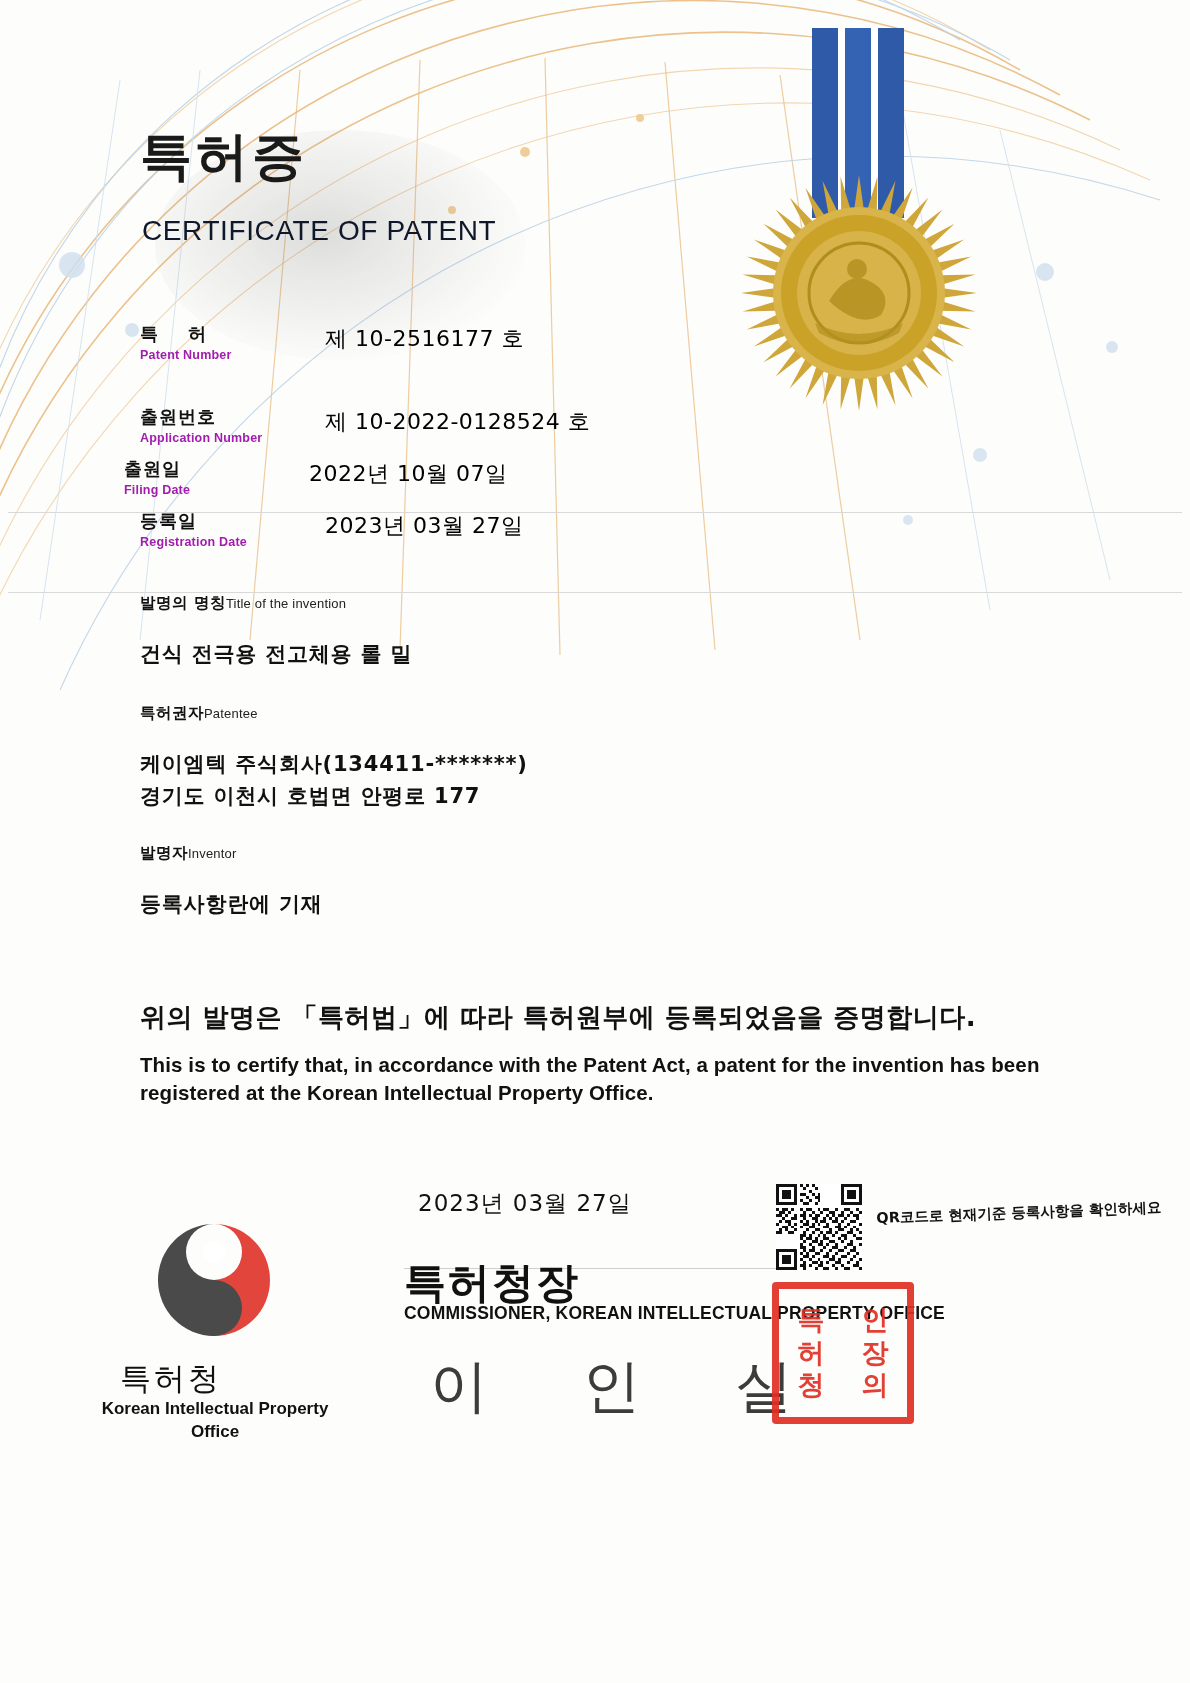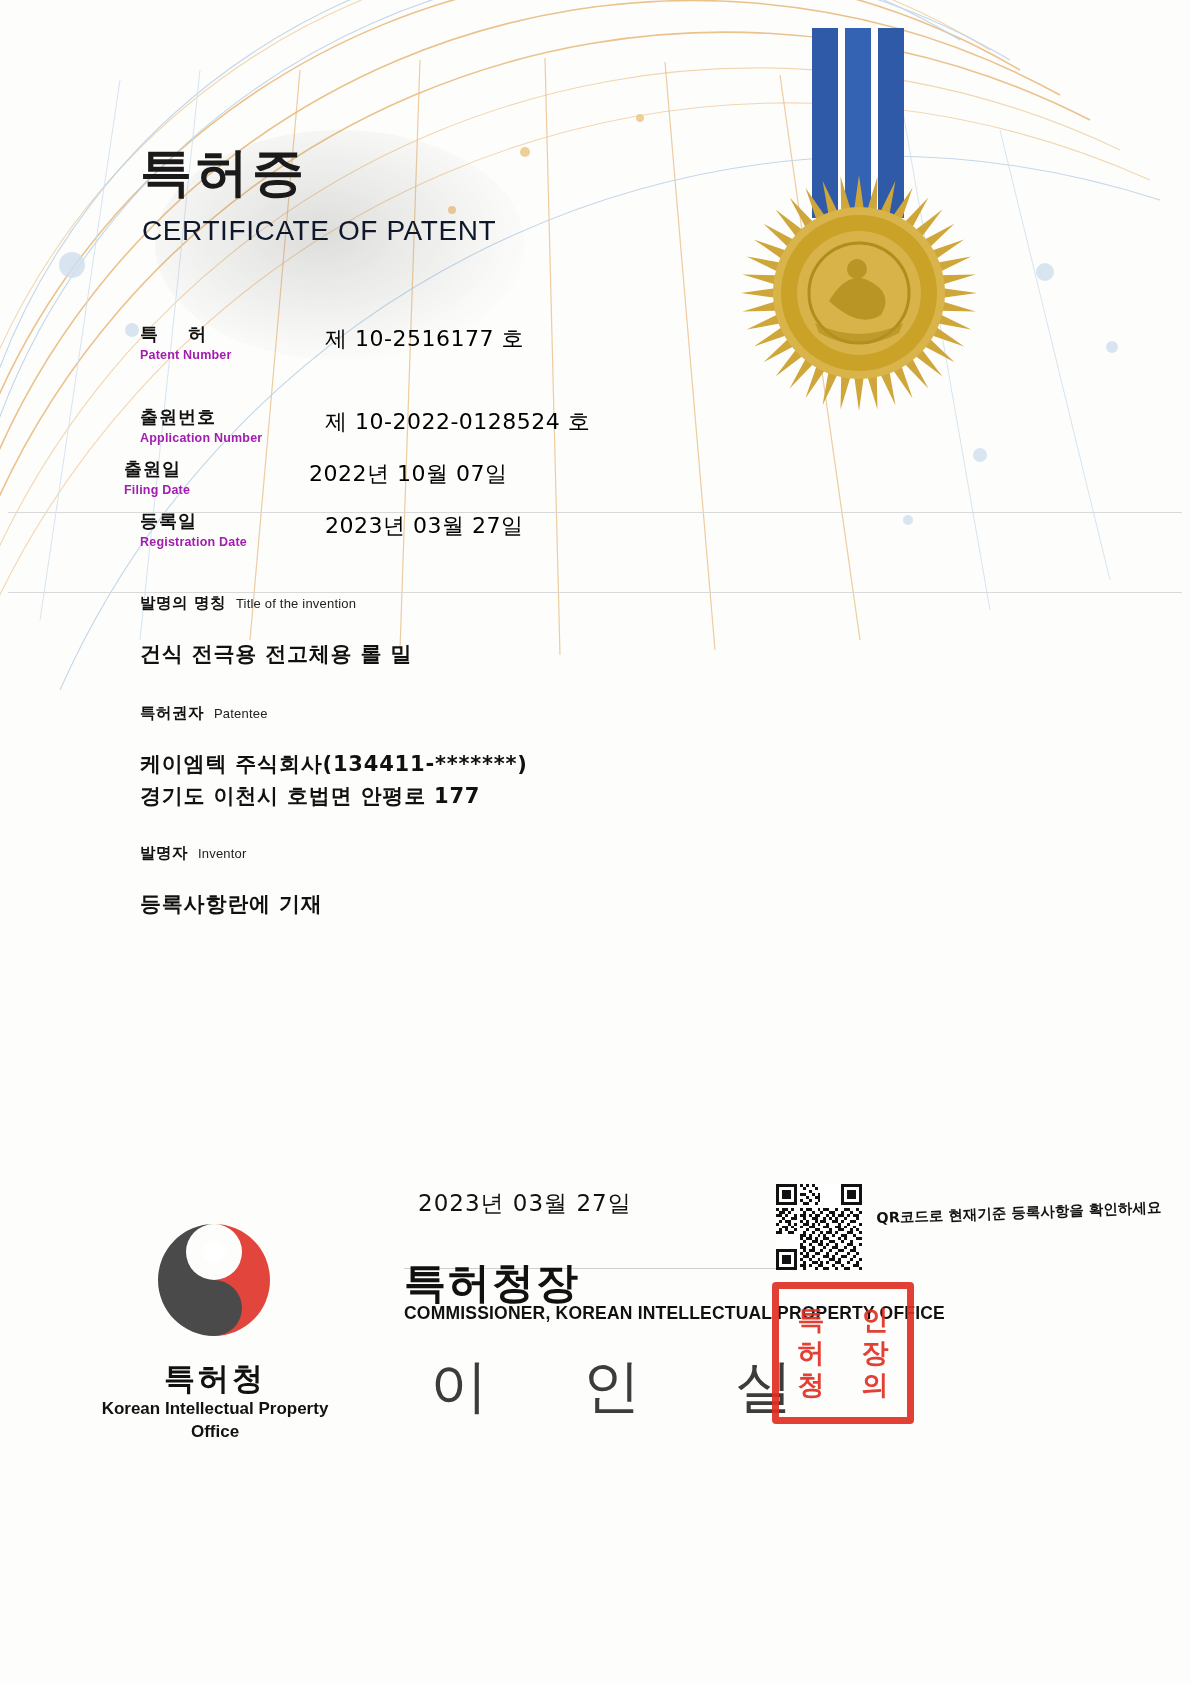"특허증" .title-ko { top: 138px -> 122px }
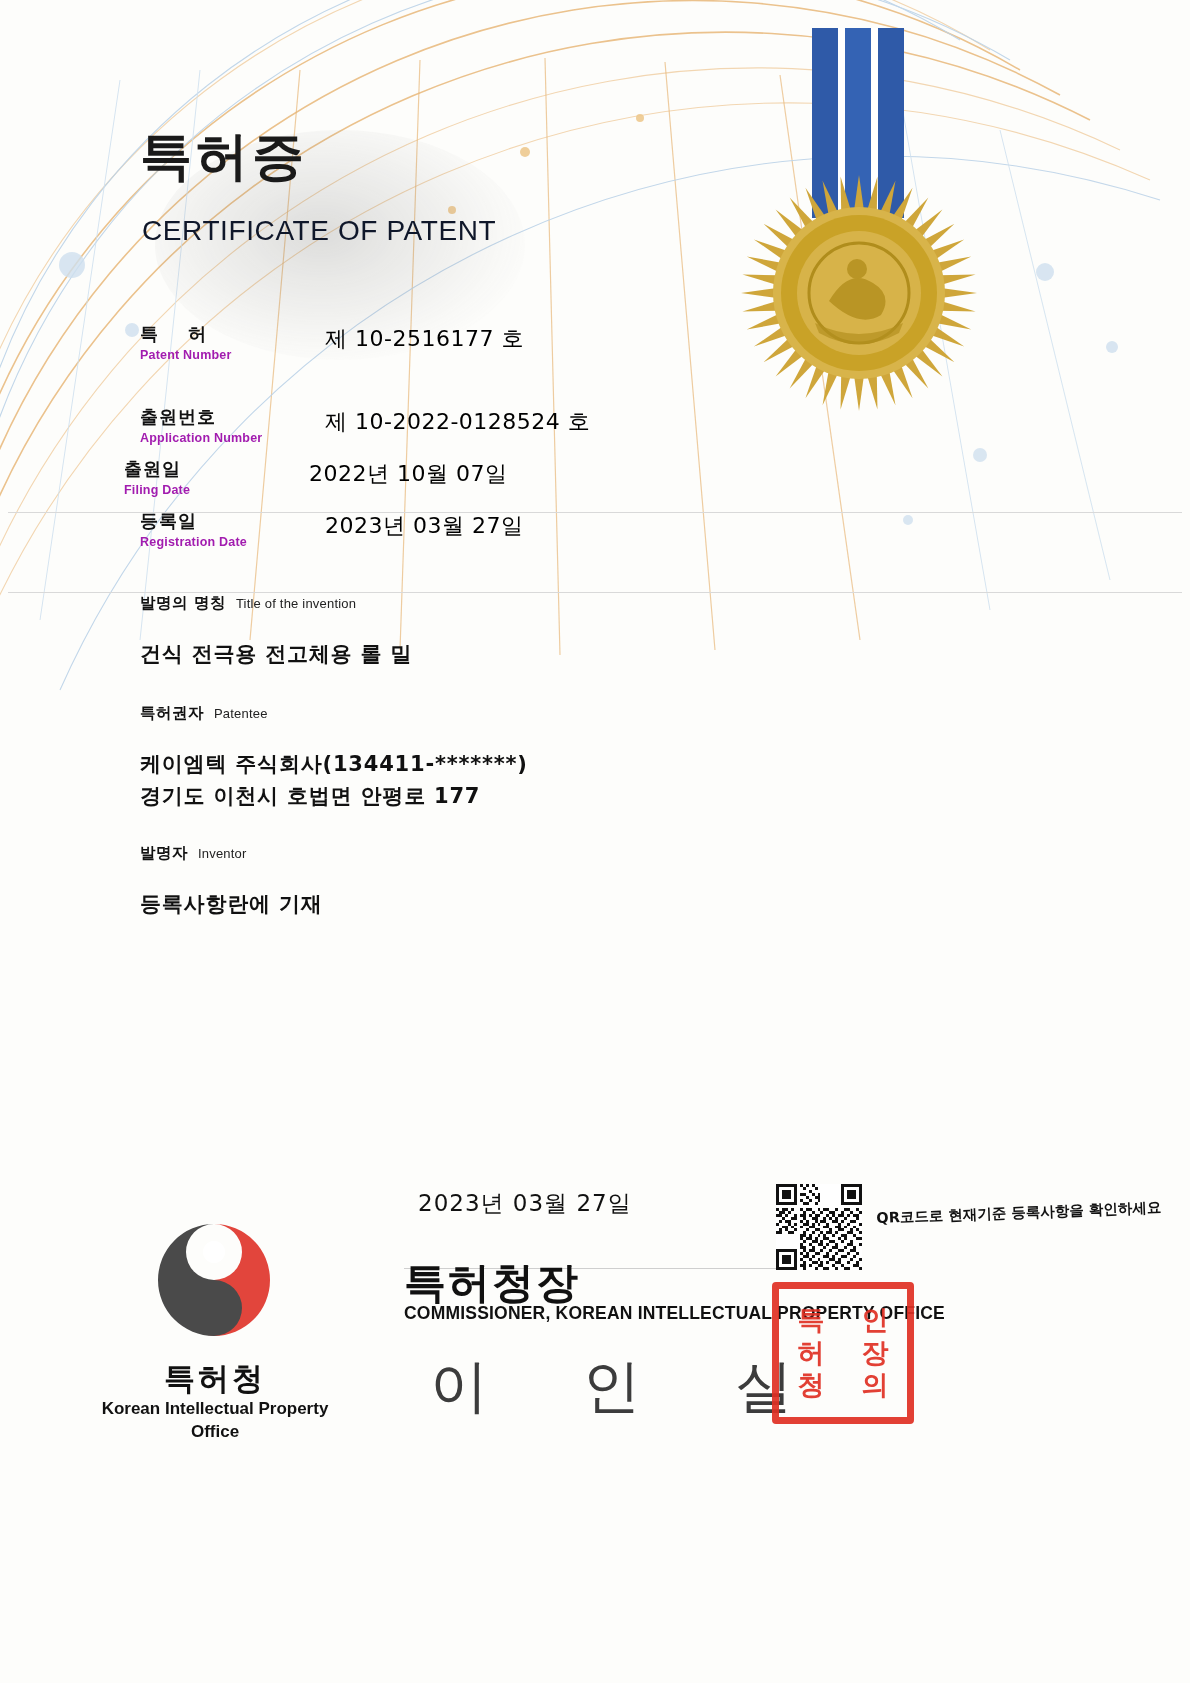"발명의 명칭" .sec .heads { gap: 10px -> none }
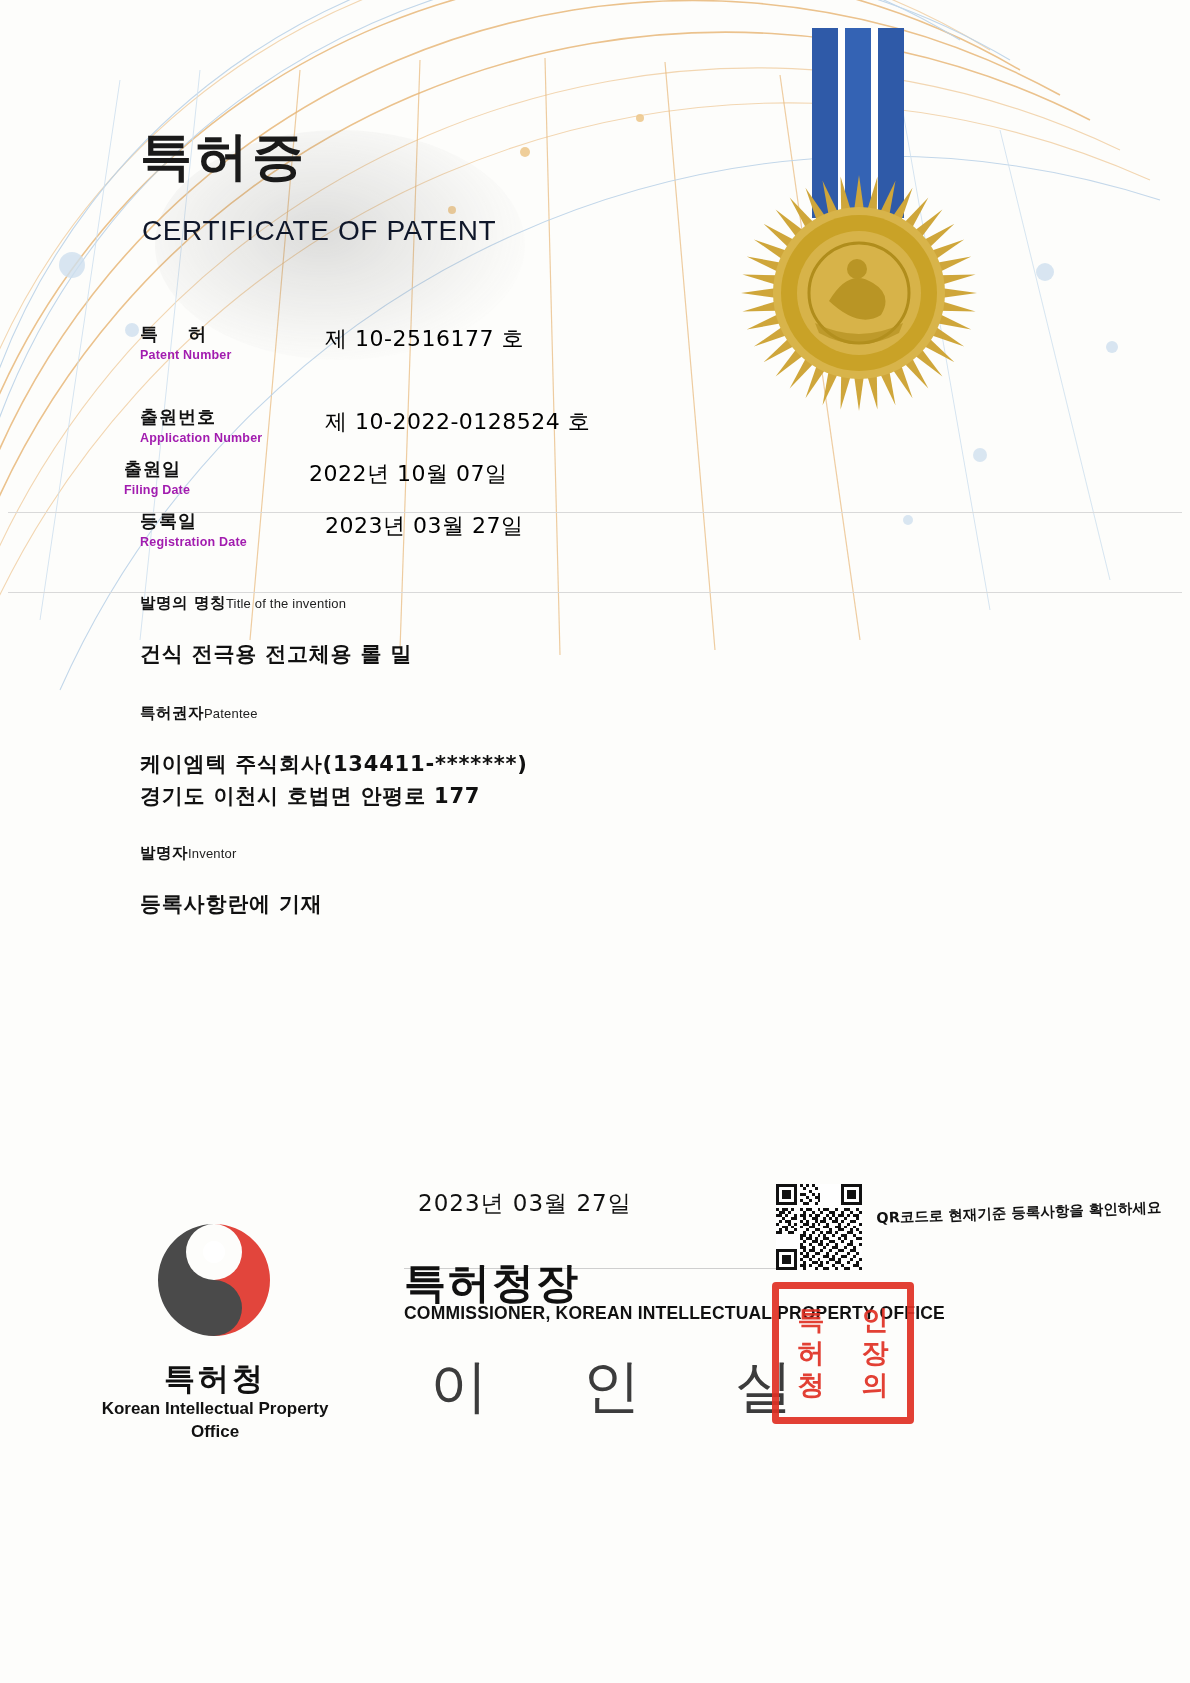"위의 발명은 「특허법」에 따라 특허원부에" div.certify { html: none -> <div> <div>위의 발명은 「특허법」에 따라 특허원부에 등록되었음을 증명합니다.</div> <div>This is to certify that, in accordance with the Patent Act, a patent for the invention has been registered at the Korean Intellectual Property Office.</div> </div> }
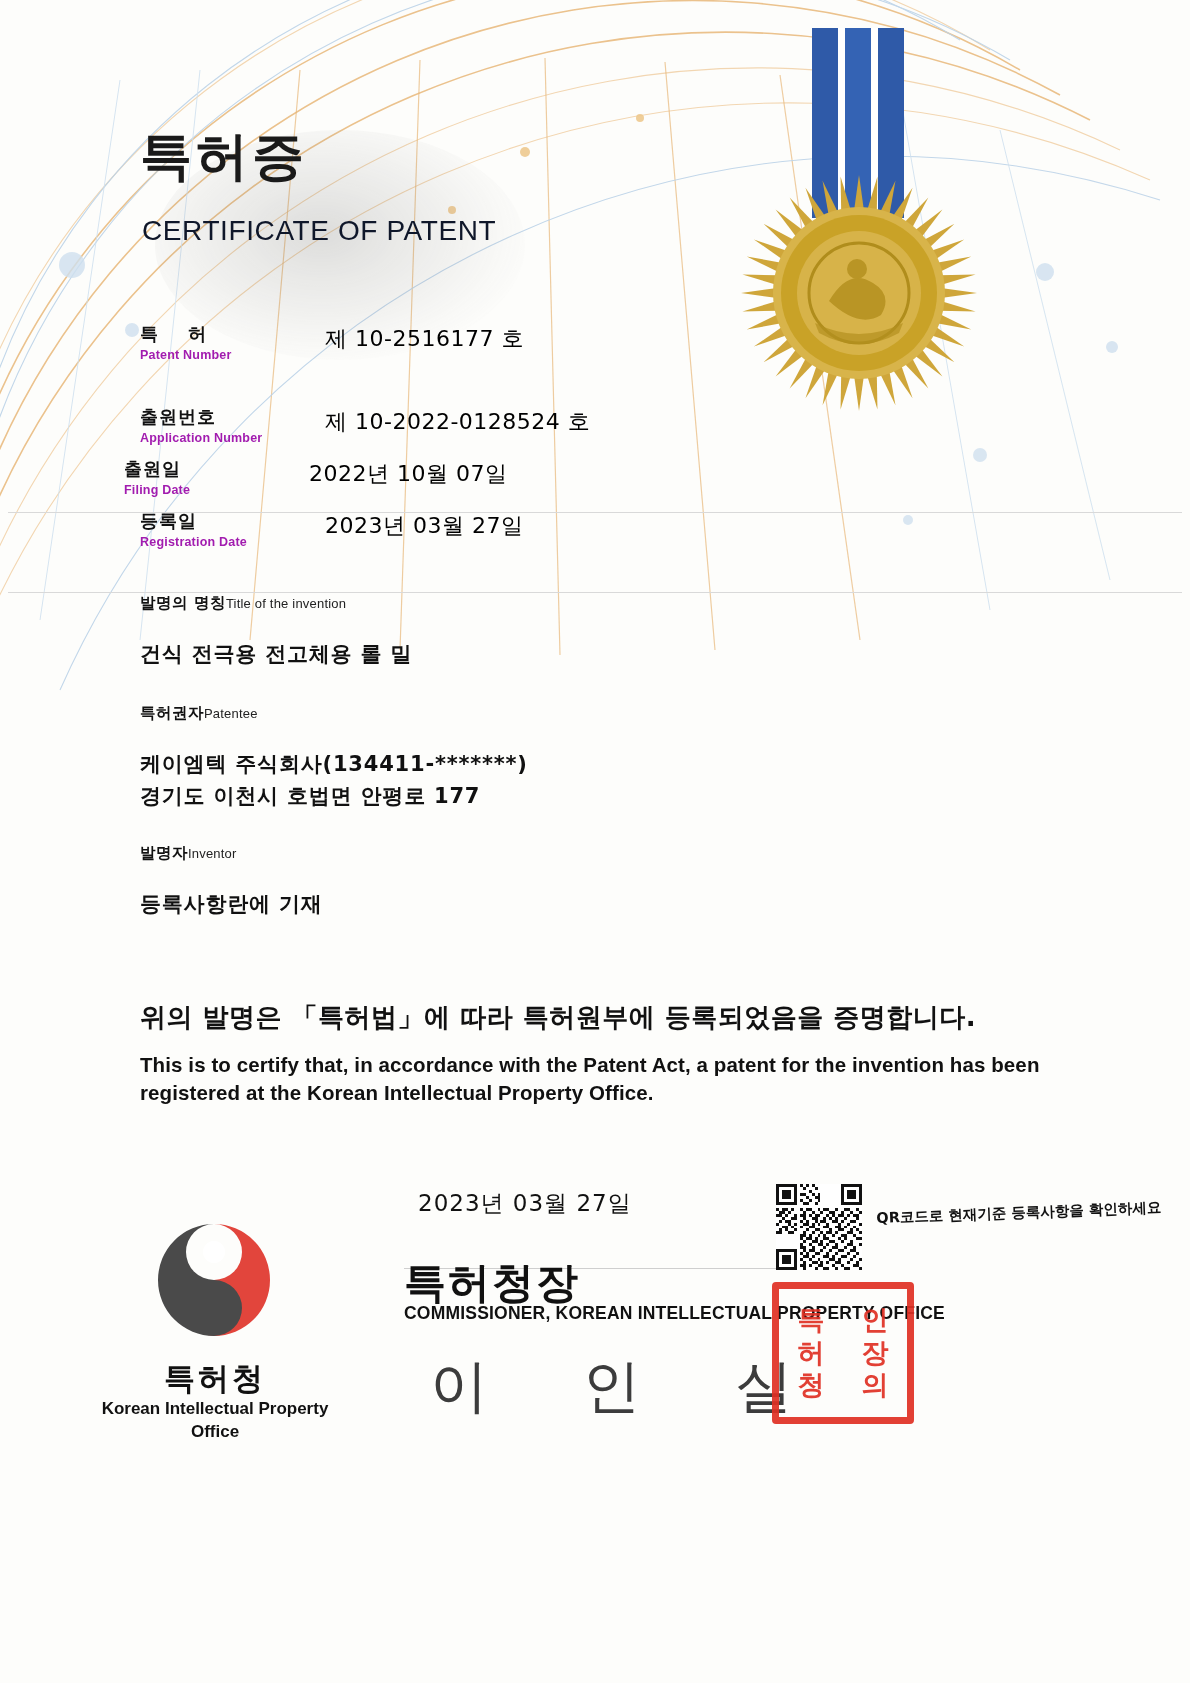"특허청" .kipo-name-ko { font-weight: bold -> normal; text-align: center -> left }
